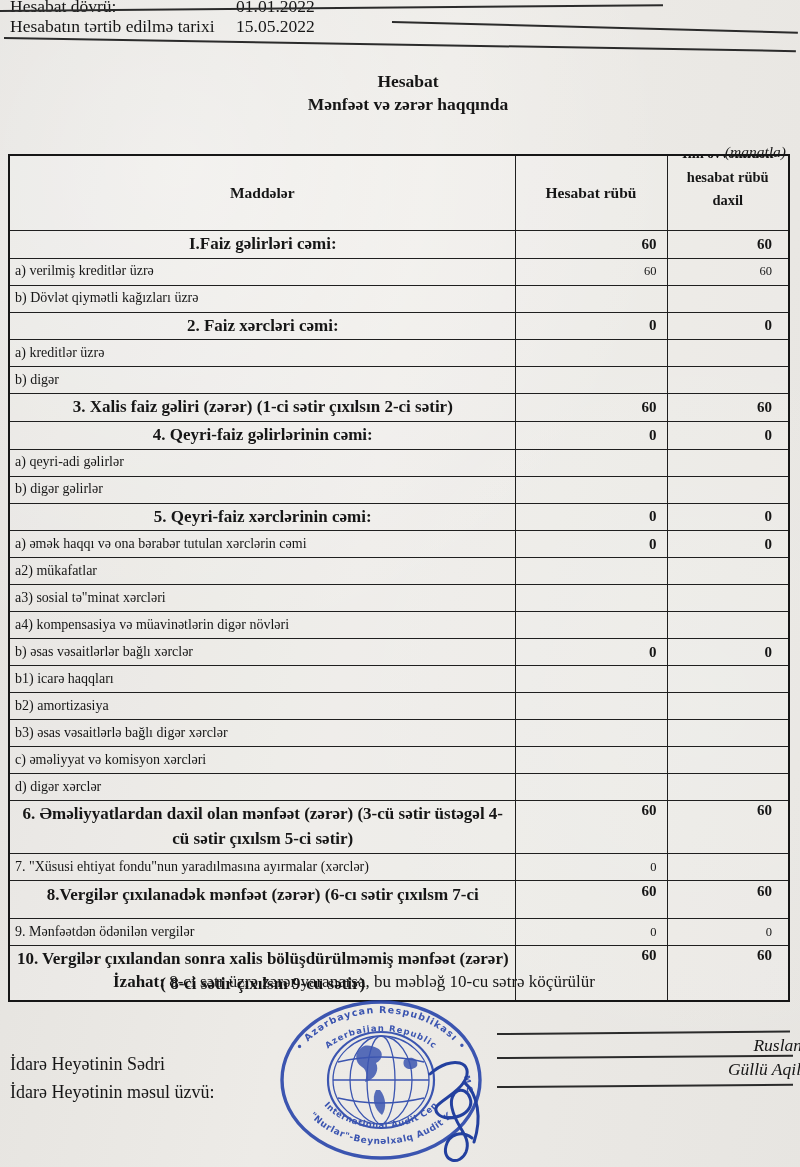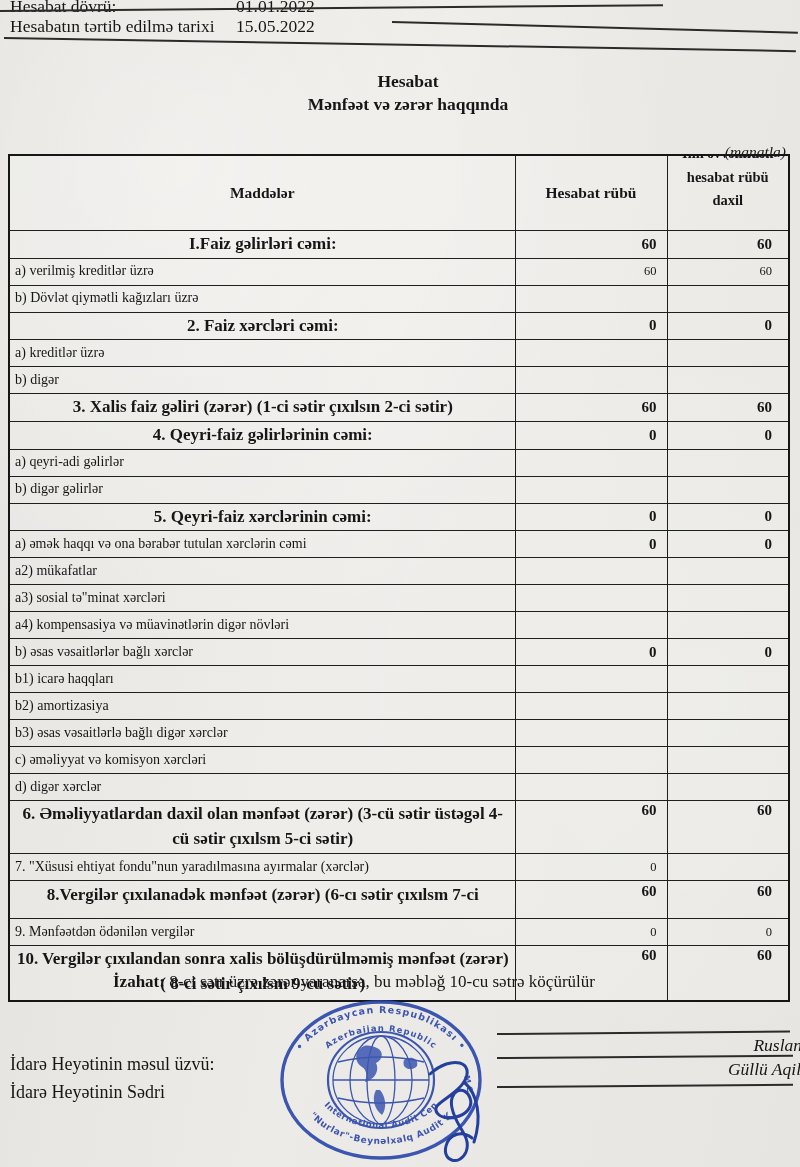"İdarə Heyətinin məsul üzvü:" div { order: before "İdarə Heyətinin Sədri" -> after "İdarə Heyətinin Sədri" }
